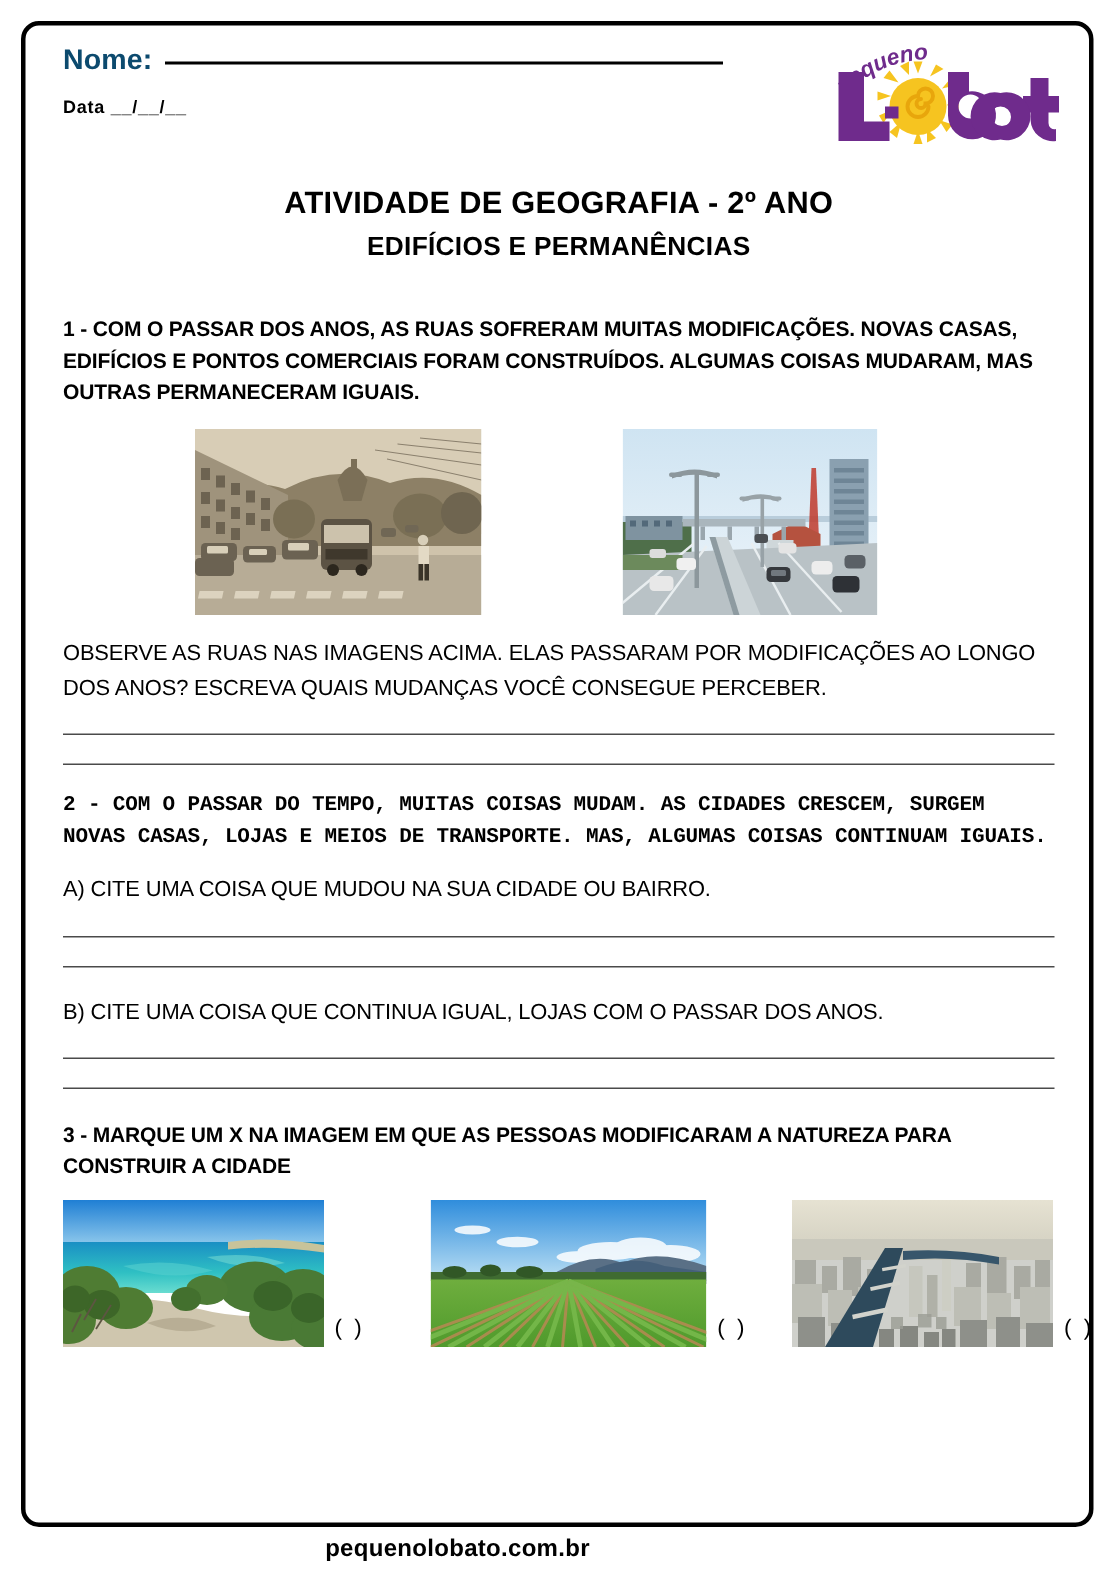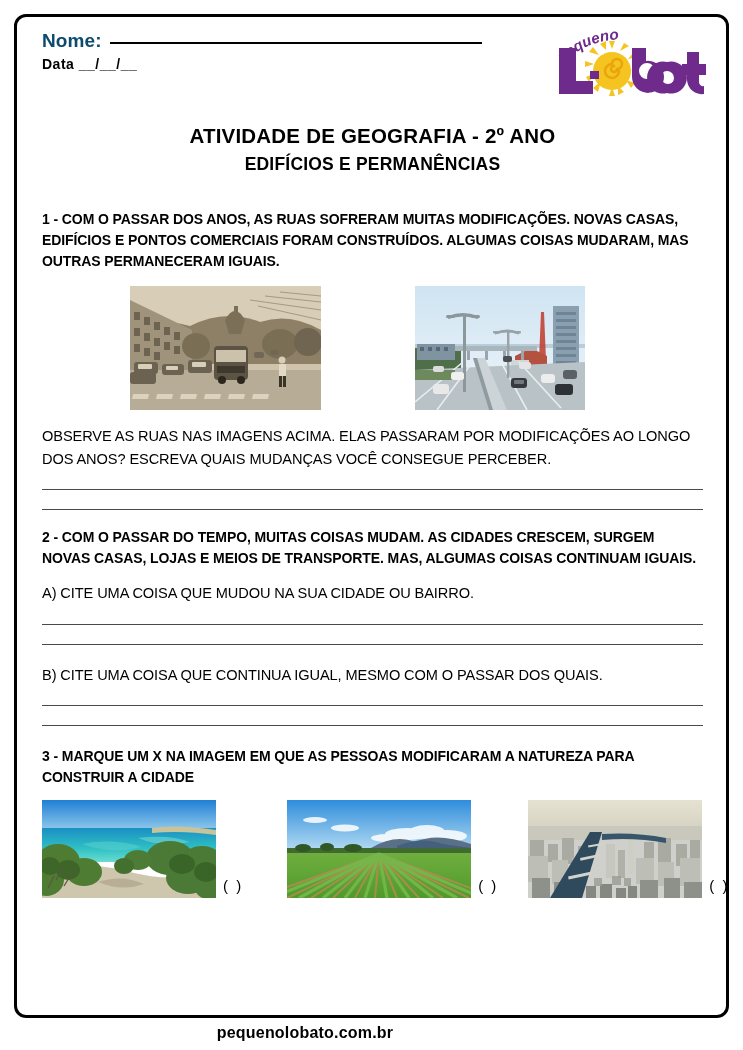"Data __/__/__" .data-line { font-size: 14px -> 12px; margin-top: 4px -> 12px }
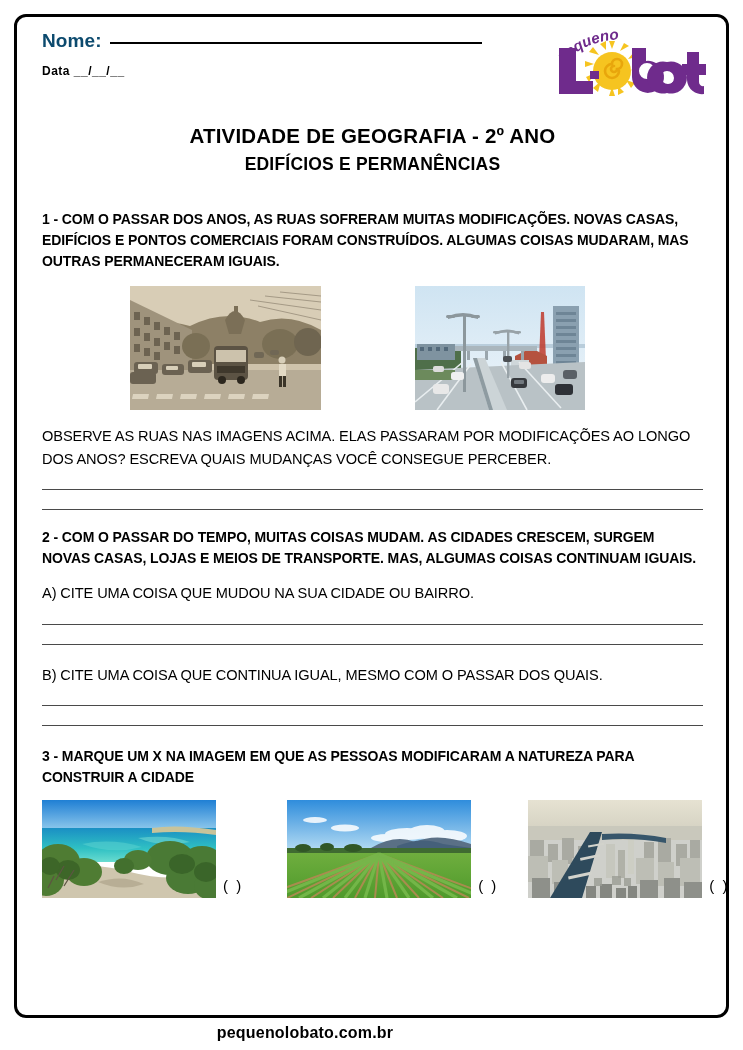"2 - COM O PASSAR" .q2 { font-family: none -> Liberation Mono, monospace }
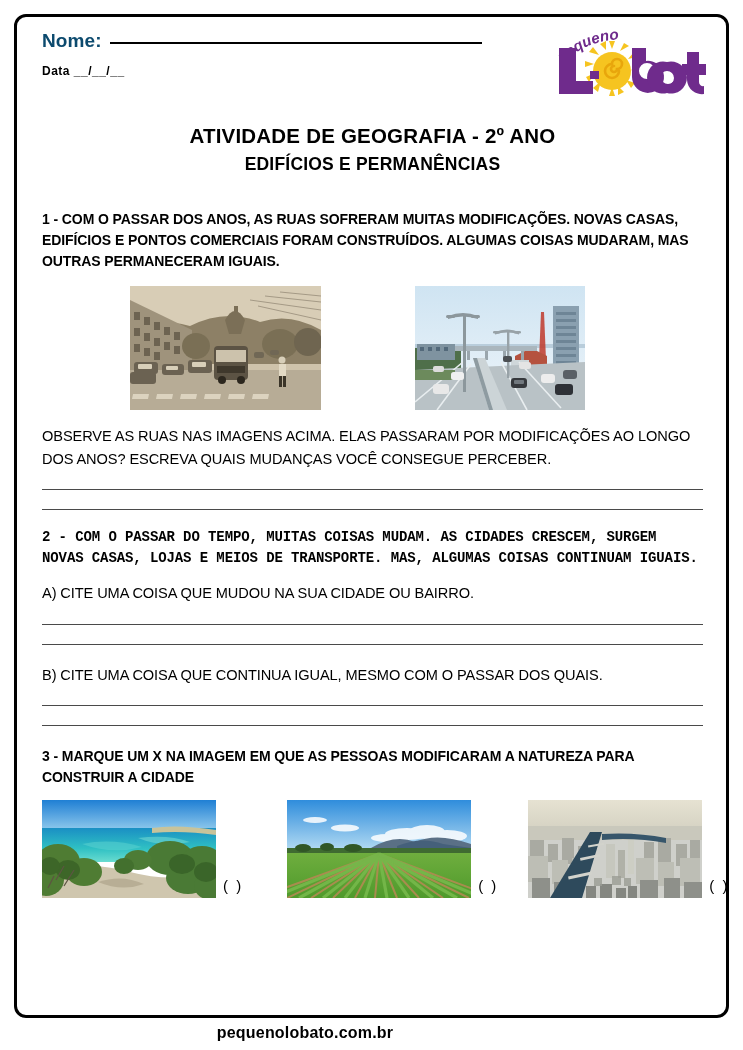"B) CITE UMA COISA QUE" div.q-reg { text: MESMO COM O PASSAR DOS QUAIS -> LOJAS COM O PASSAR DOS ANOS }
